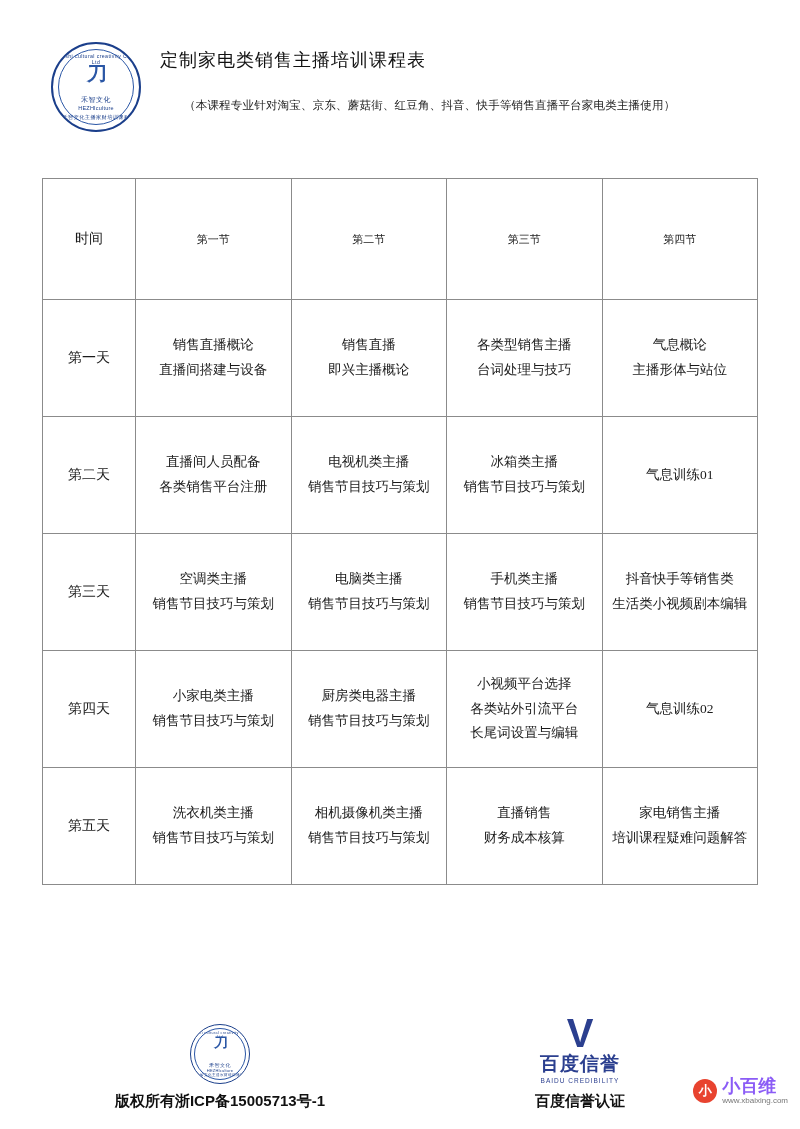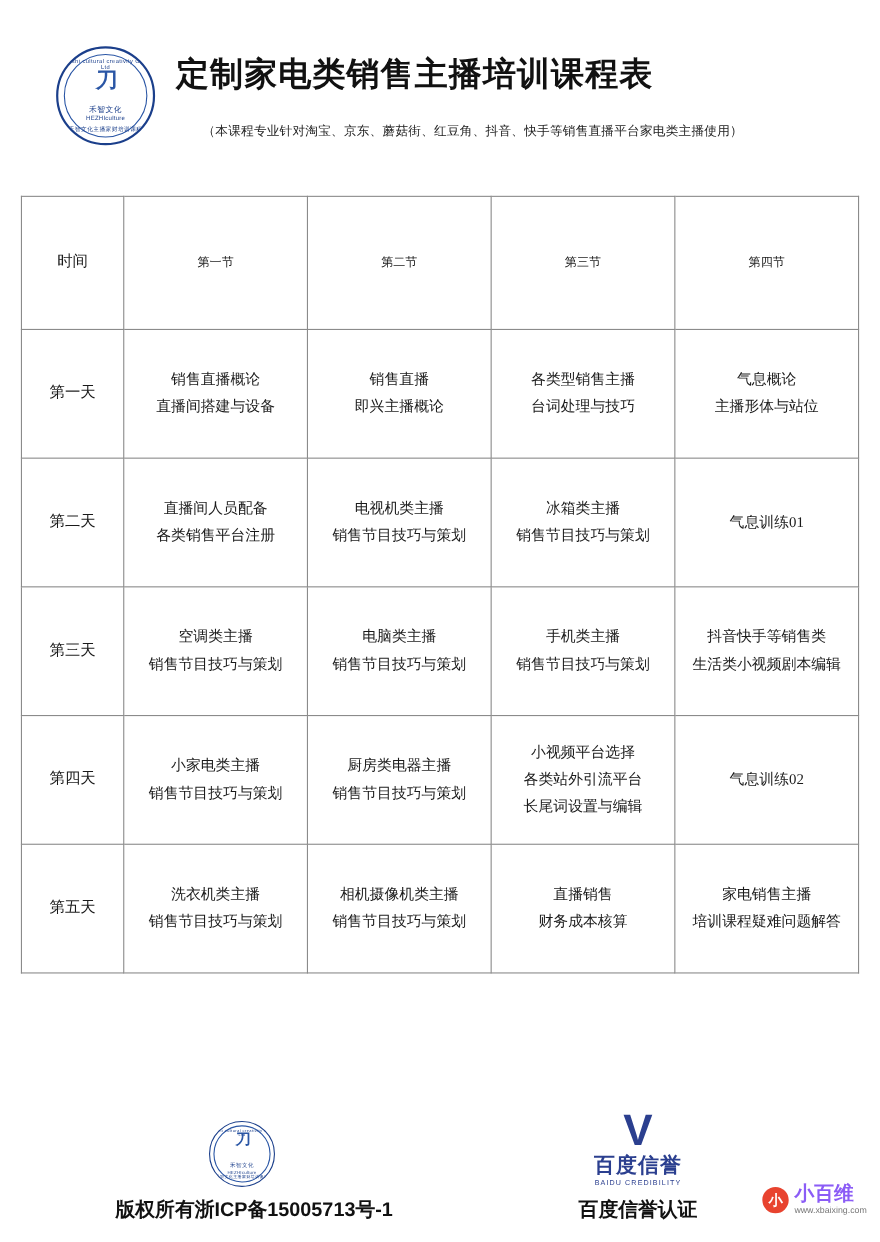"定制家电类销售主播培训课程表" .doc-title { font-size: 30px -> 18px; font-weight: bold -> normal }
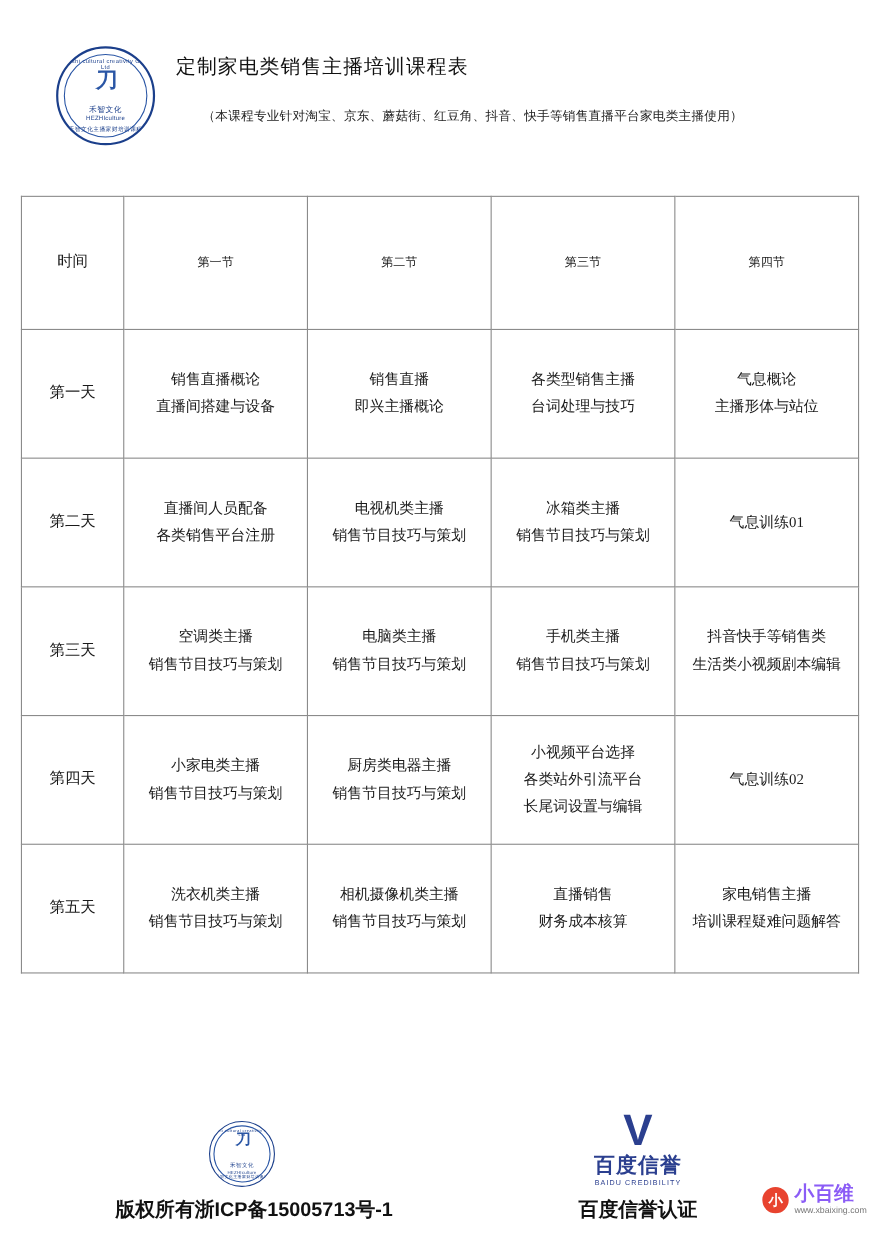"时间" .table-wrap { padding: 0 19px -> 0 42px }
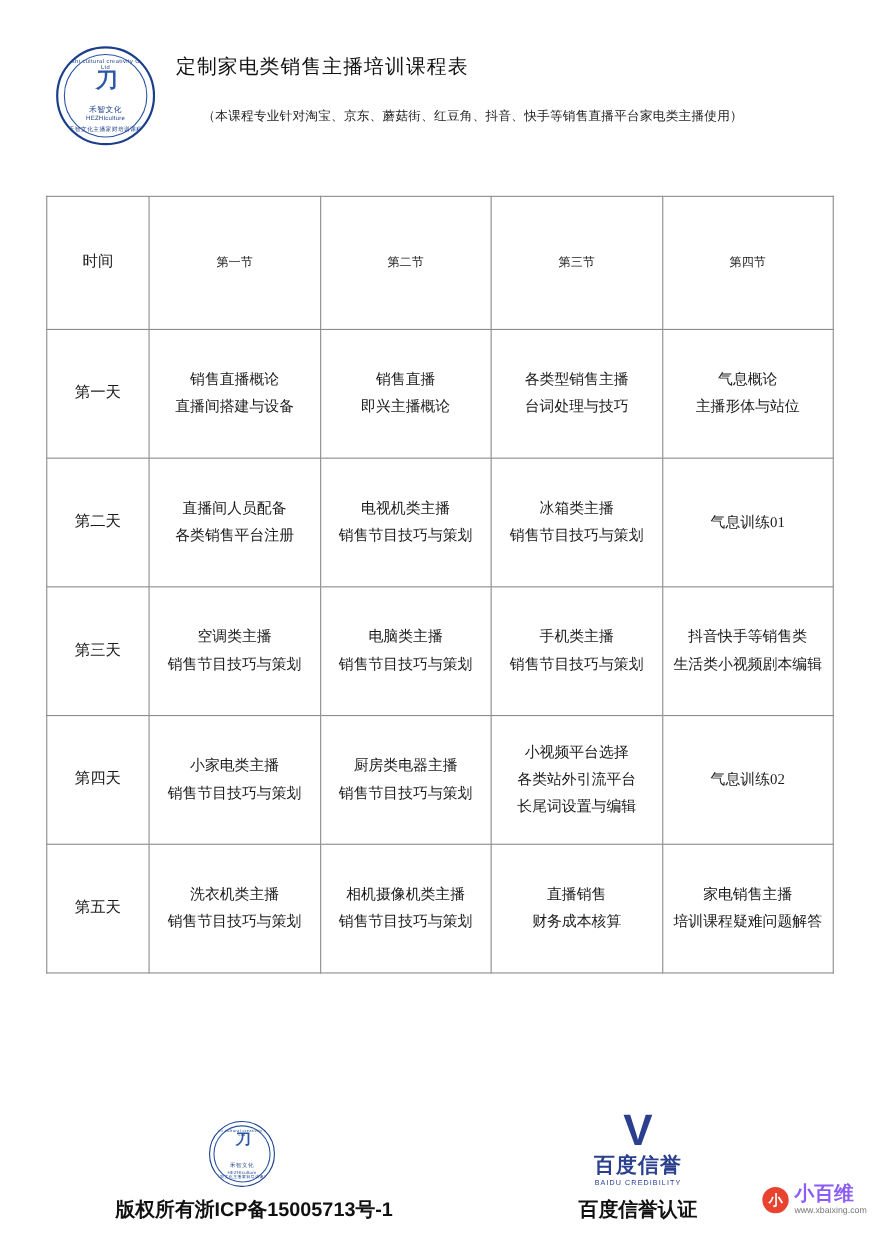"版权所有浙ICP备15005713号-1" .badge-caption { font-size: 18px -> 15px }
